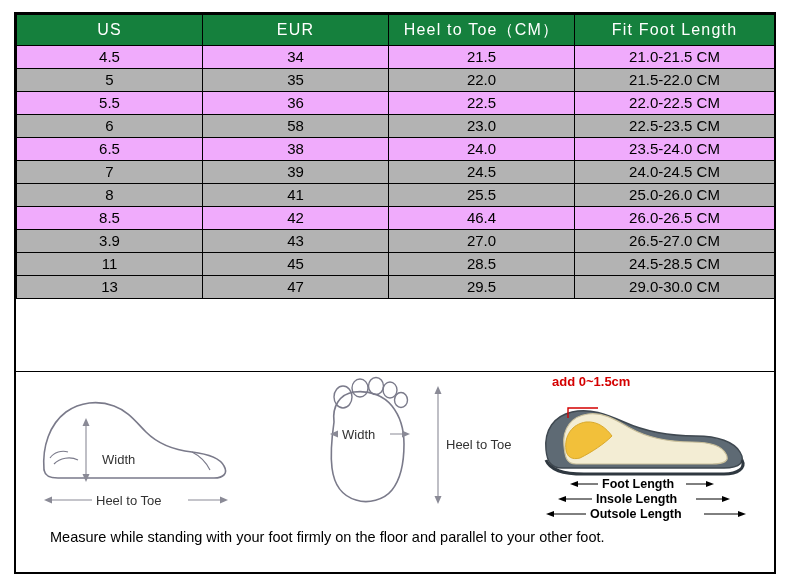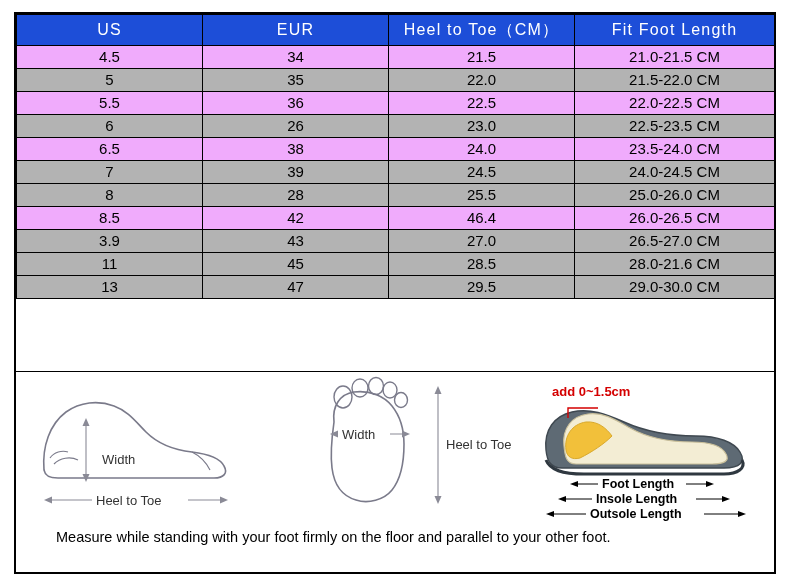"US" table.size-table thead th { background: #1d4ed8 -> #15803d }
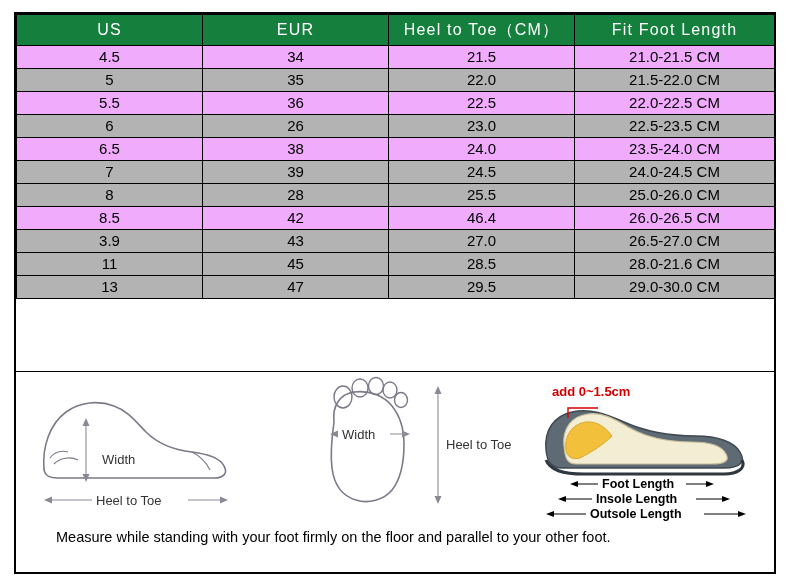"26" td { text: 26 -> 58 }
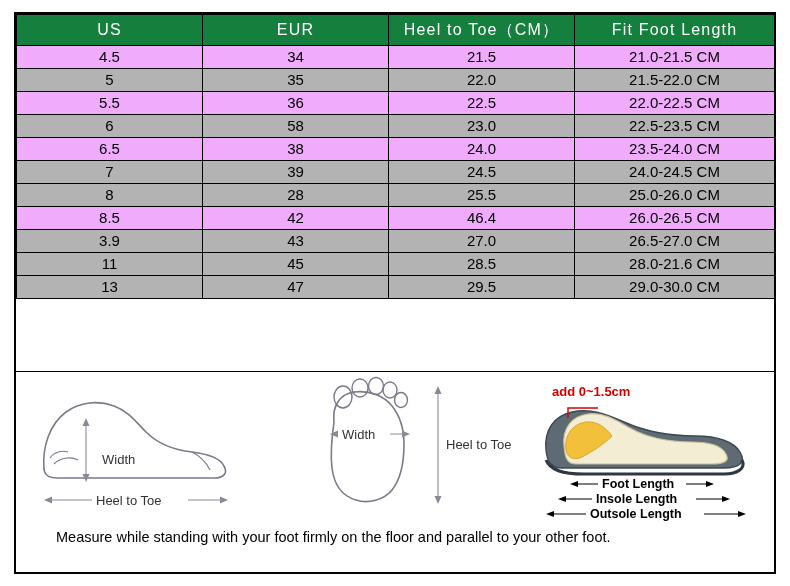"28" td { text: 28 -> 41 }
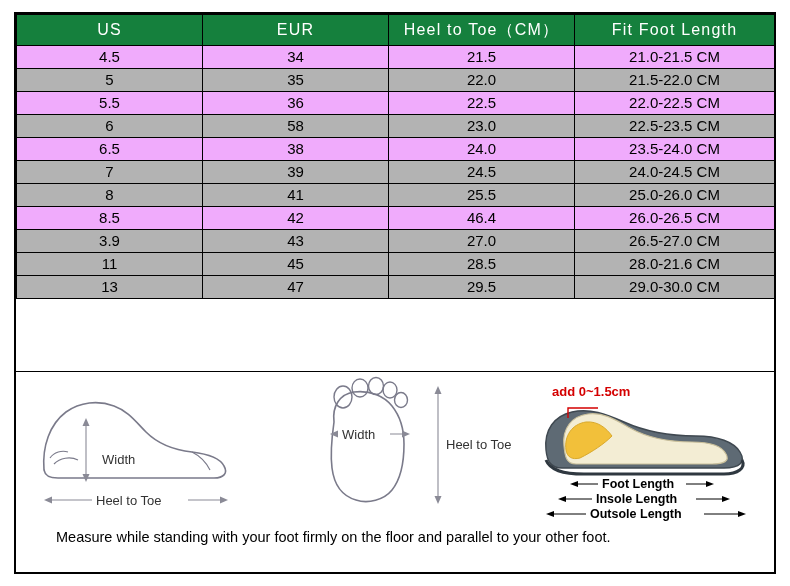"28.0-21.6 CM" td { text: 28.0-21.6 -> 24.5-28.5 }
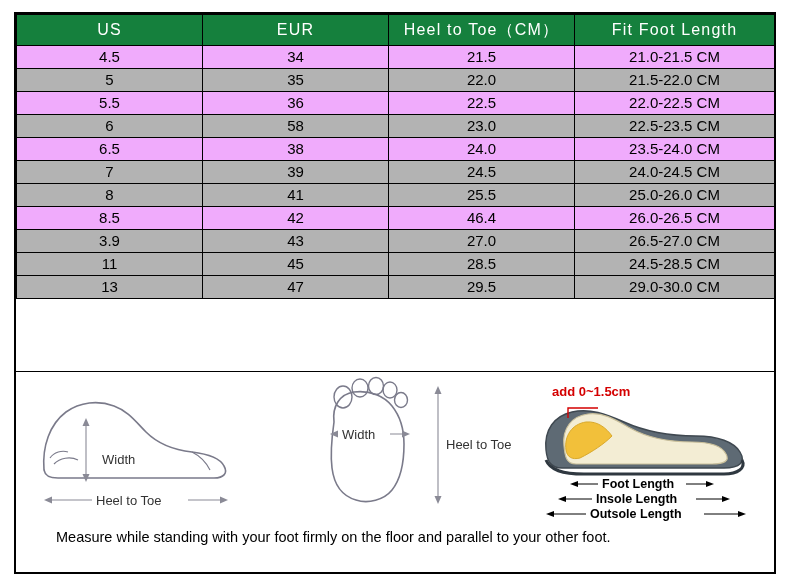"add 0~1.5cm" .add-label { top: 12px -> 2px }
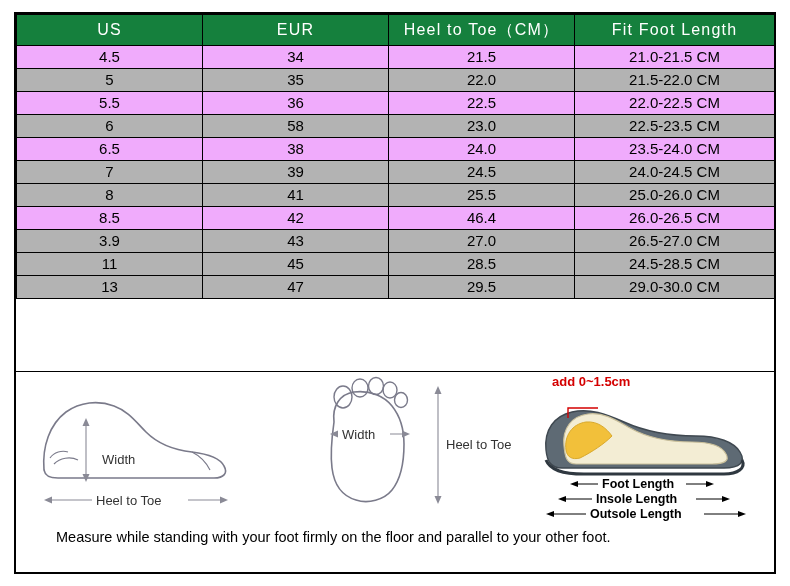"Measure while standing with your" .note { left: 40px -> 34px }
